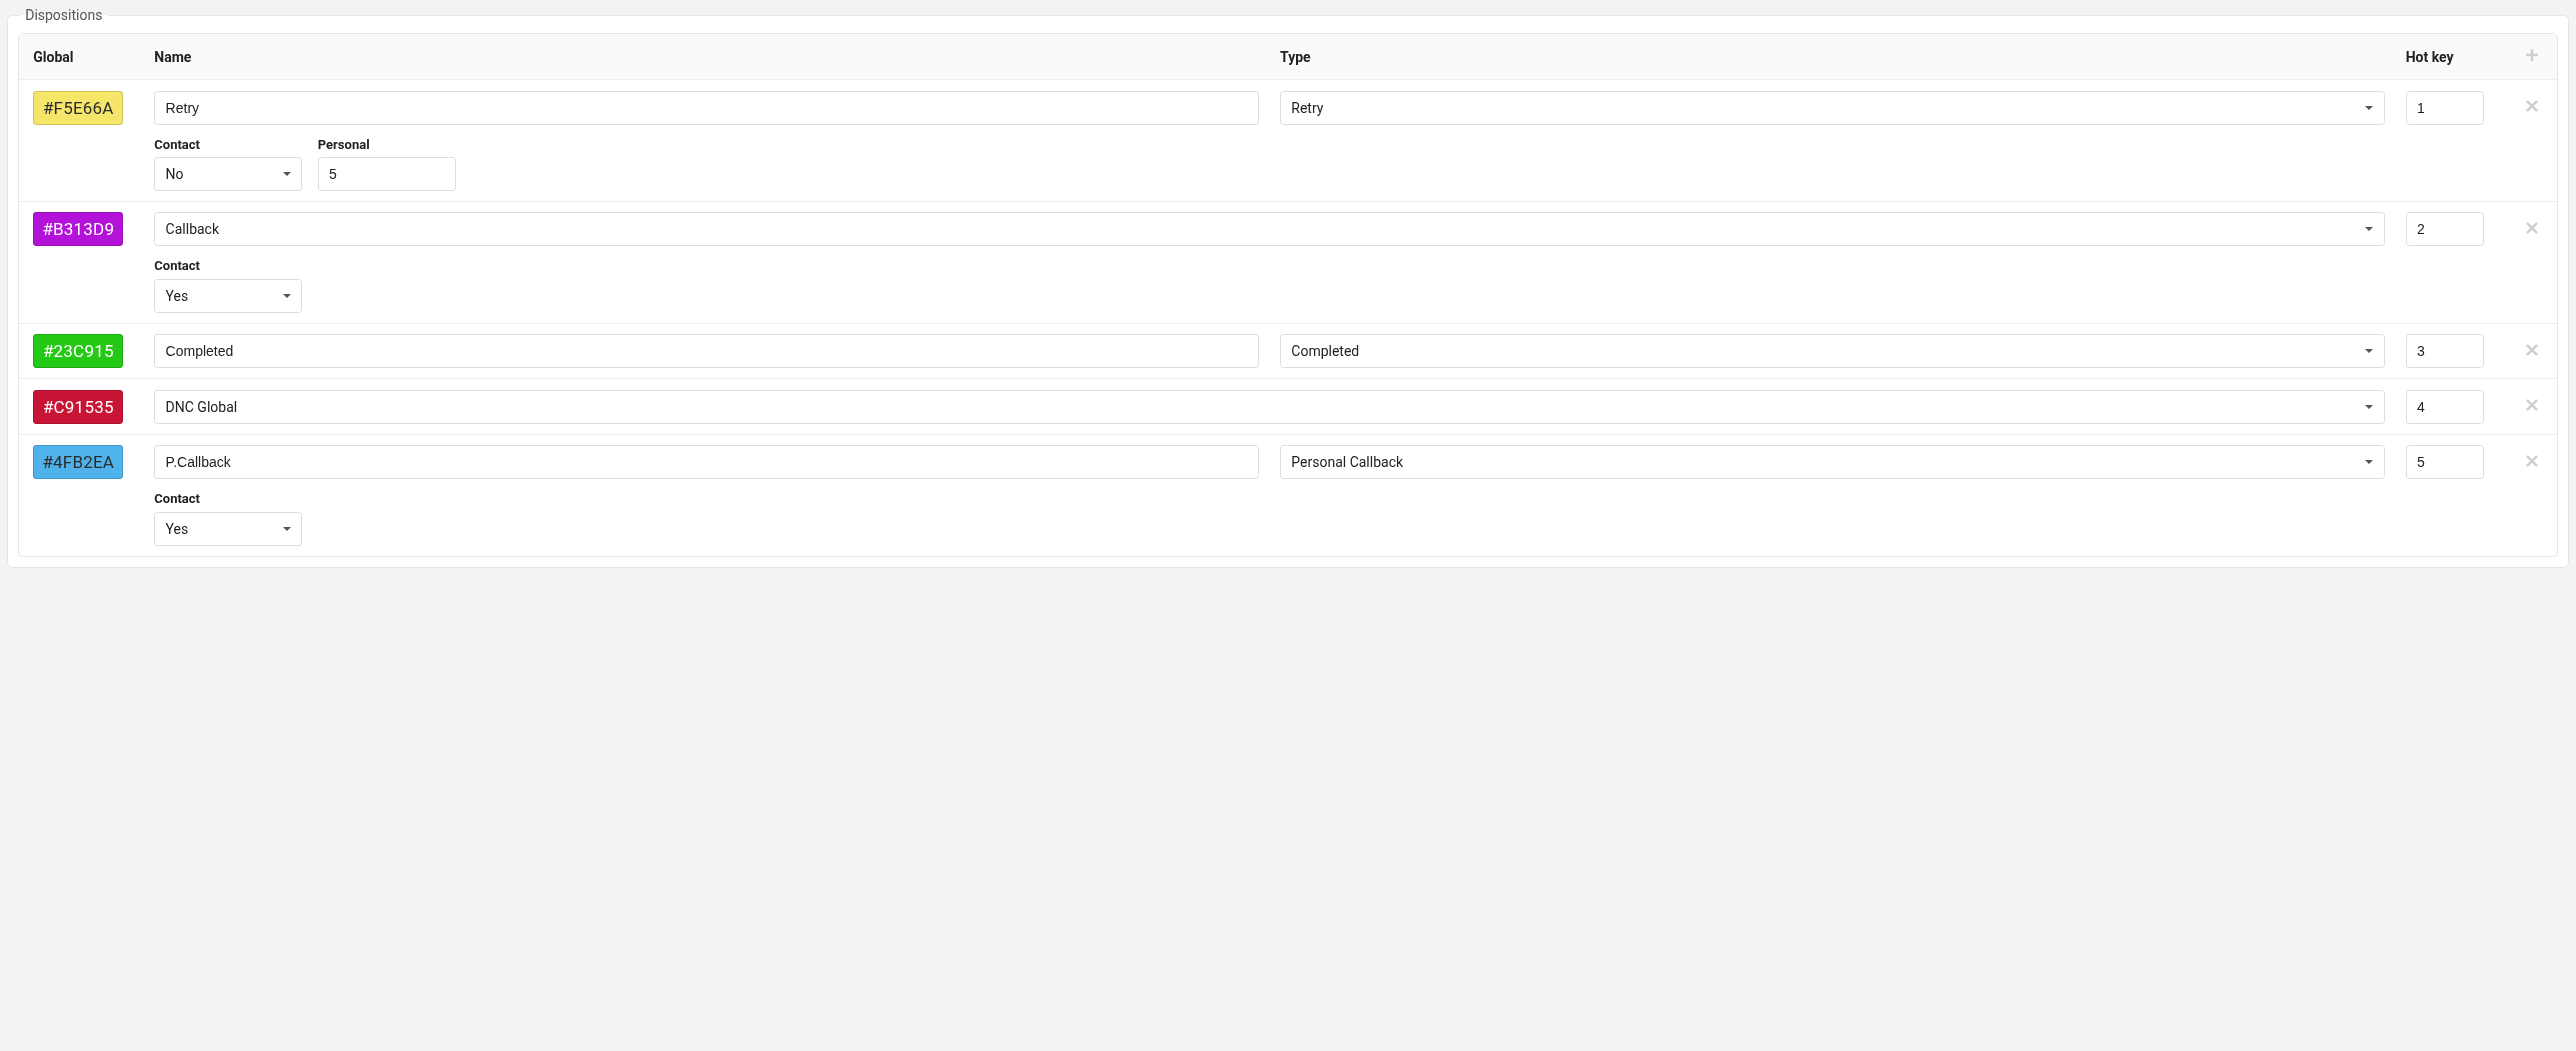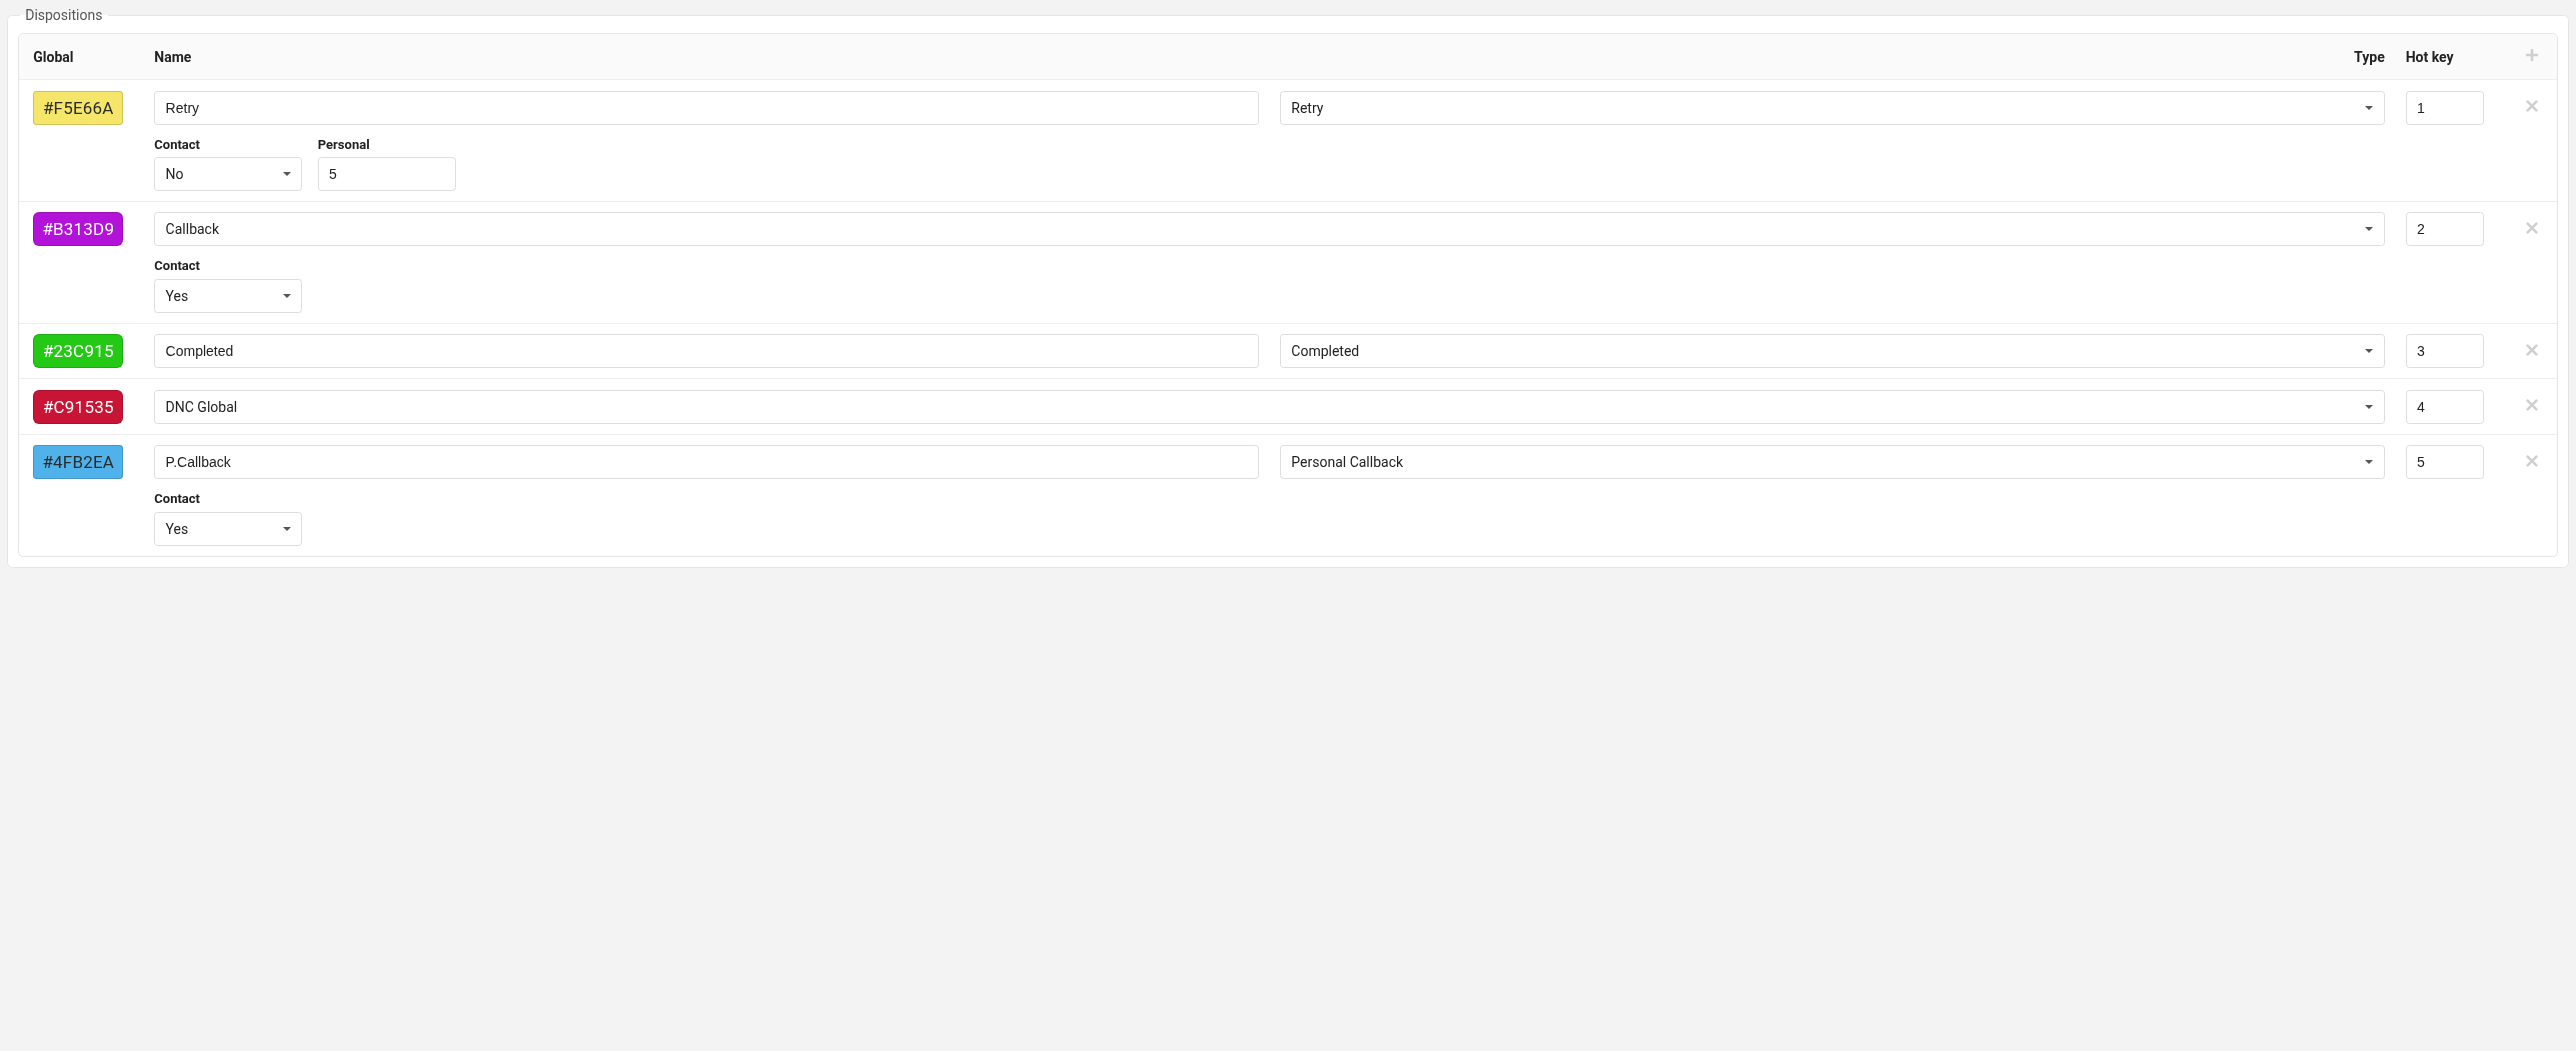"Type" .col-type { text-align: right -> none }
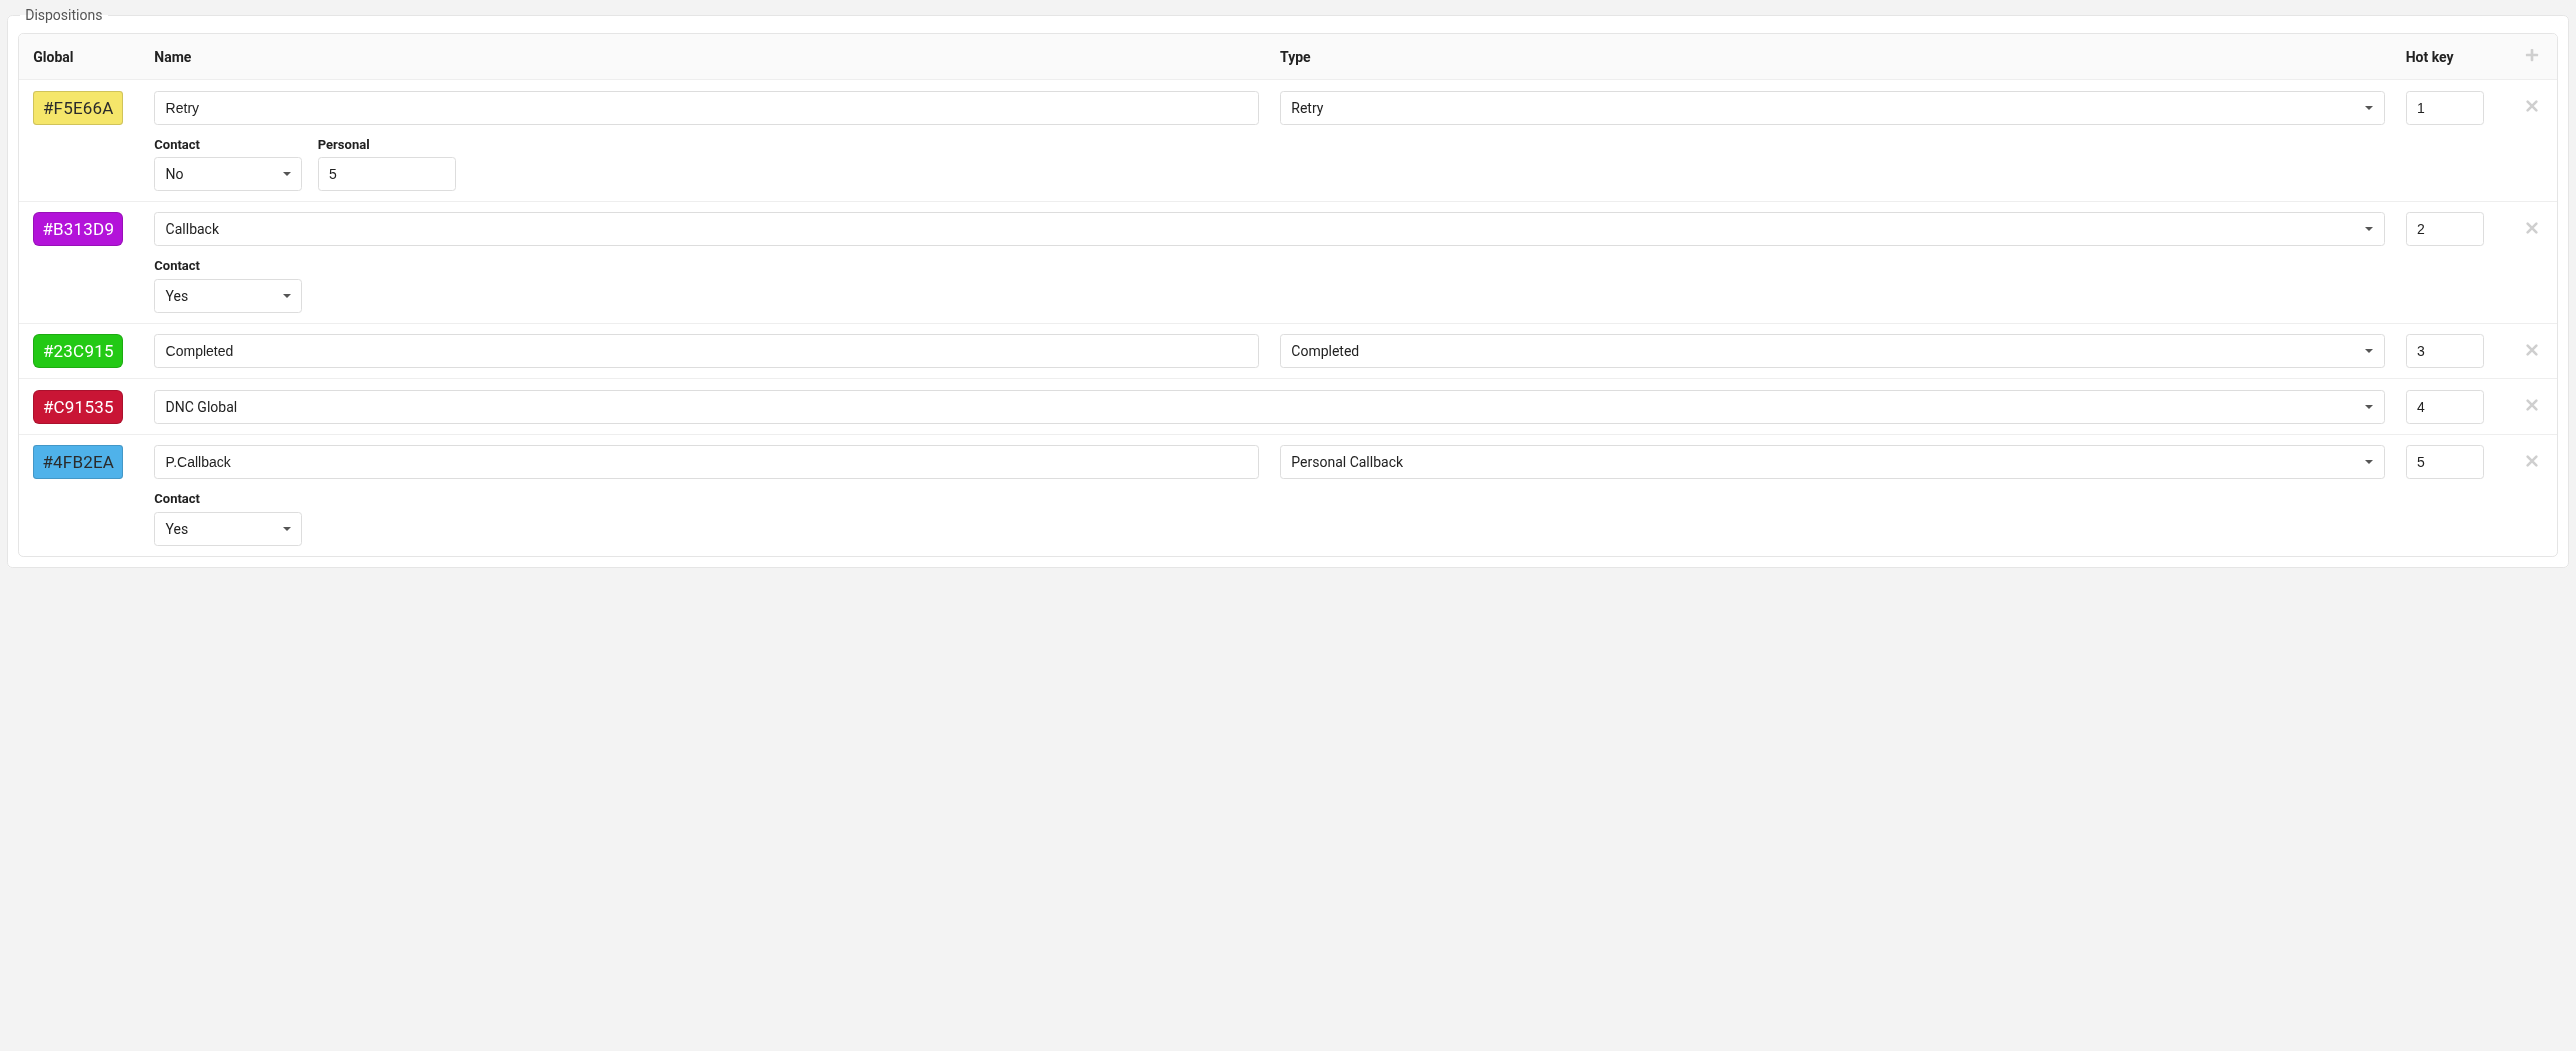"#B313D9" .swatch.light-text { border-radius: 6px -> none }
